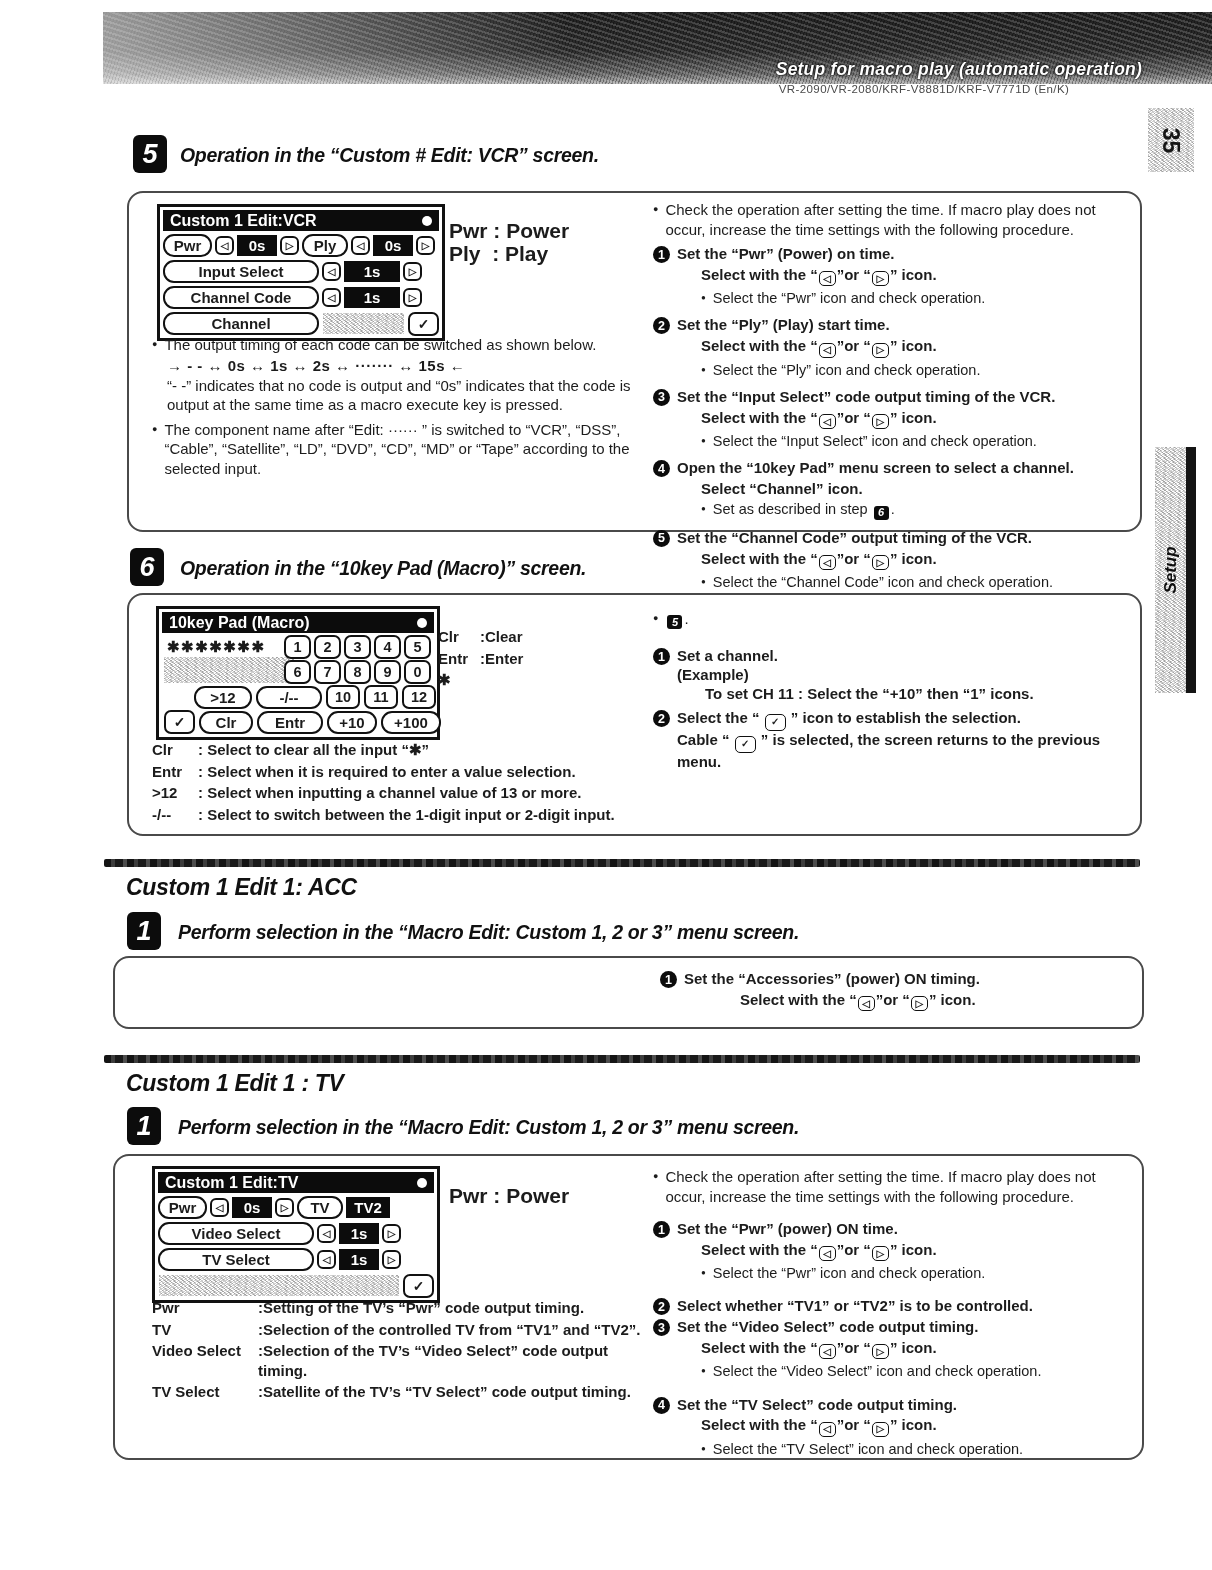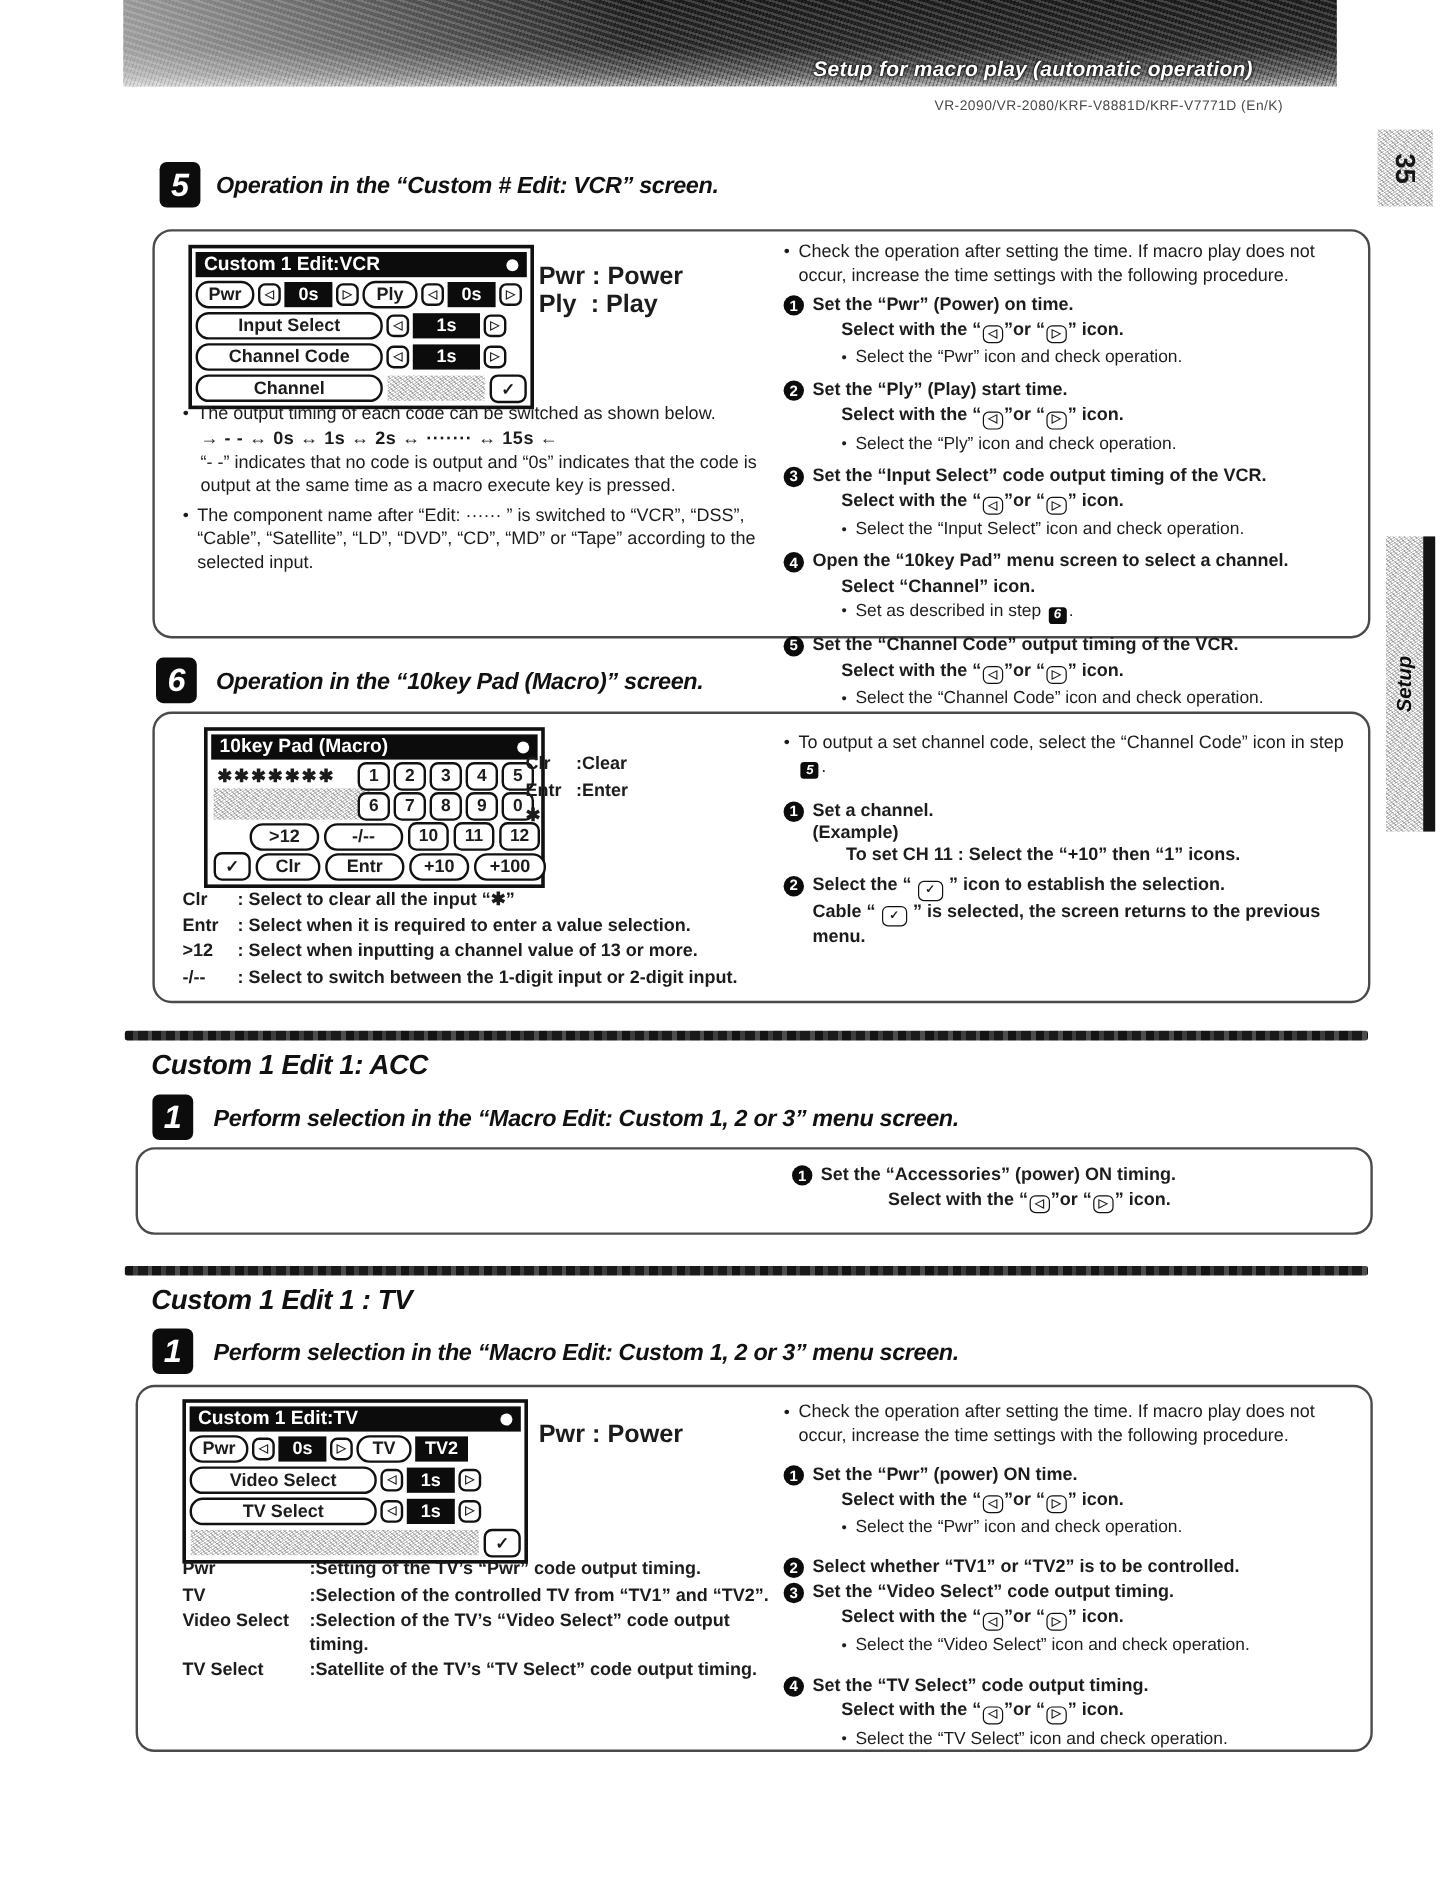"Setup for macro play (automatic" .banner { top: 0 -> 12px; width: 1011px -> 1109px }
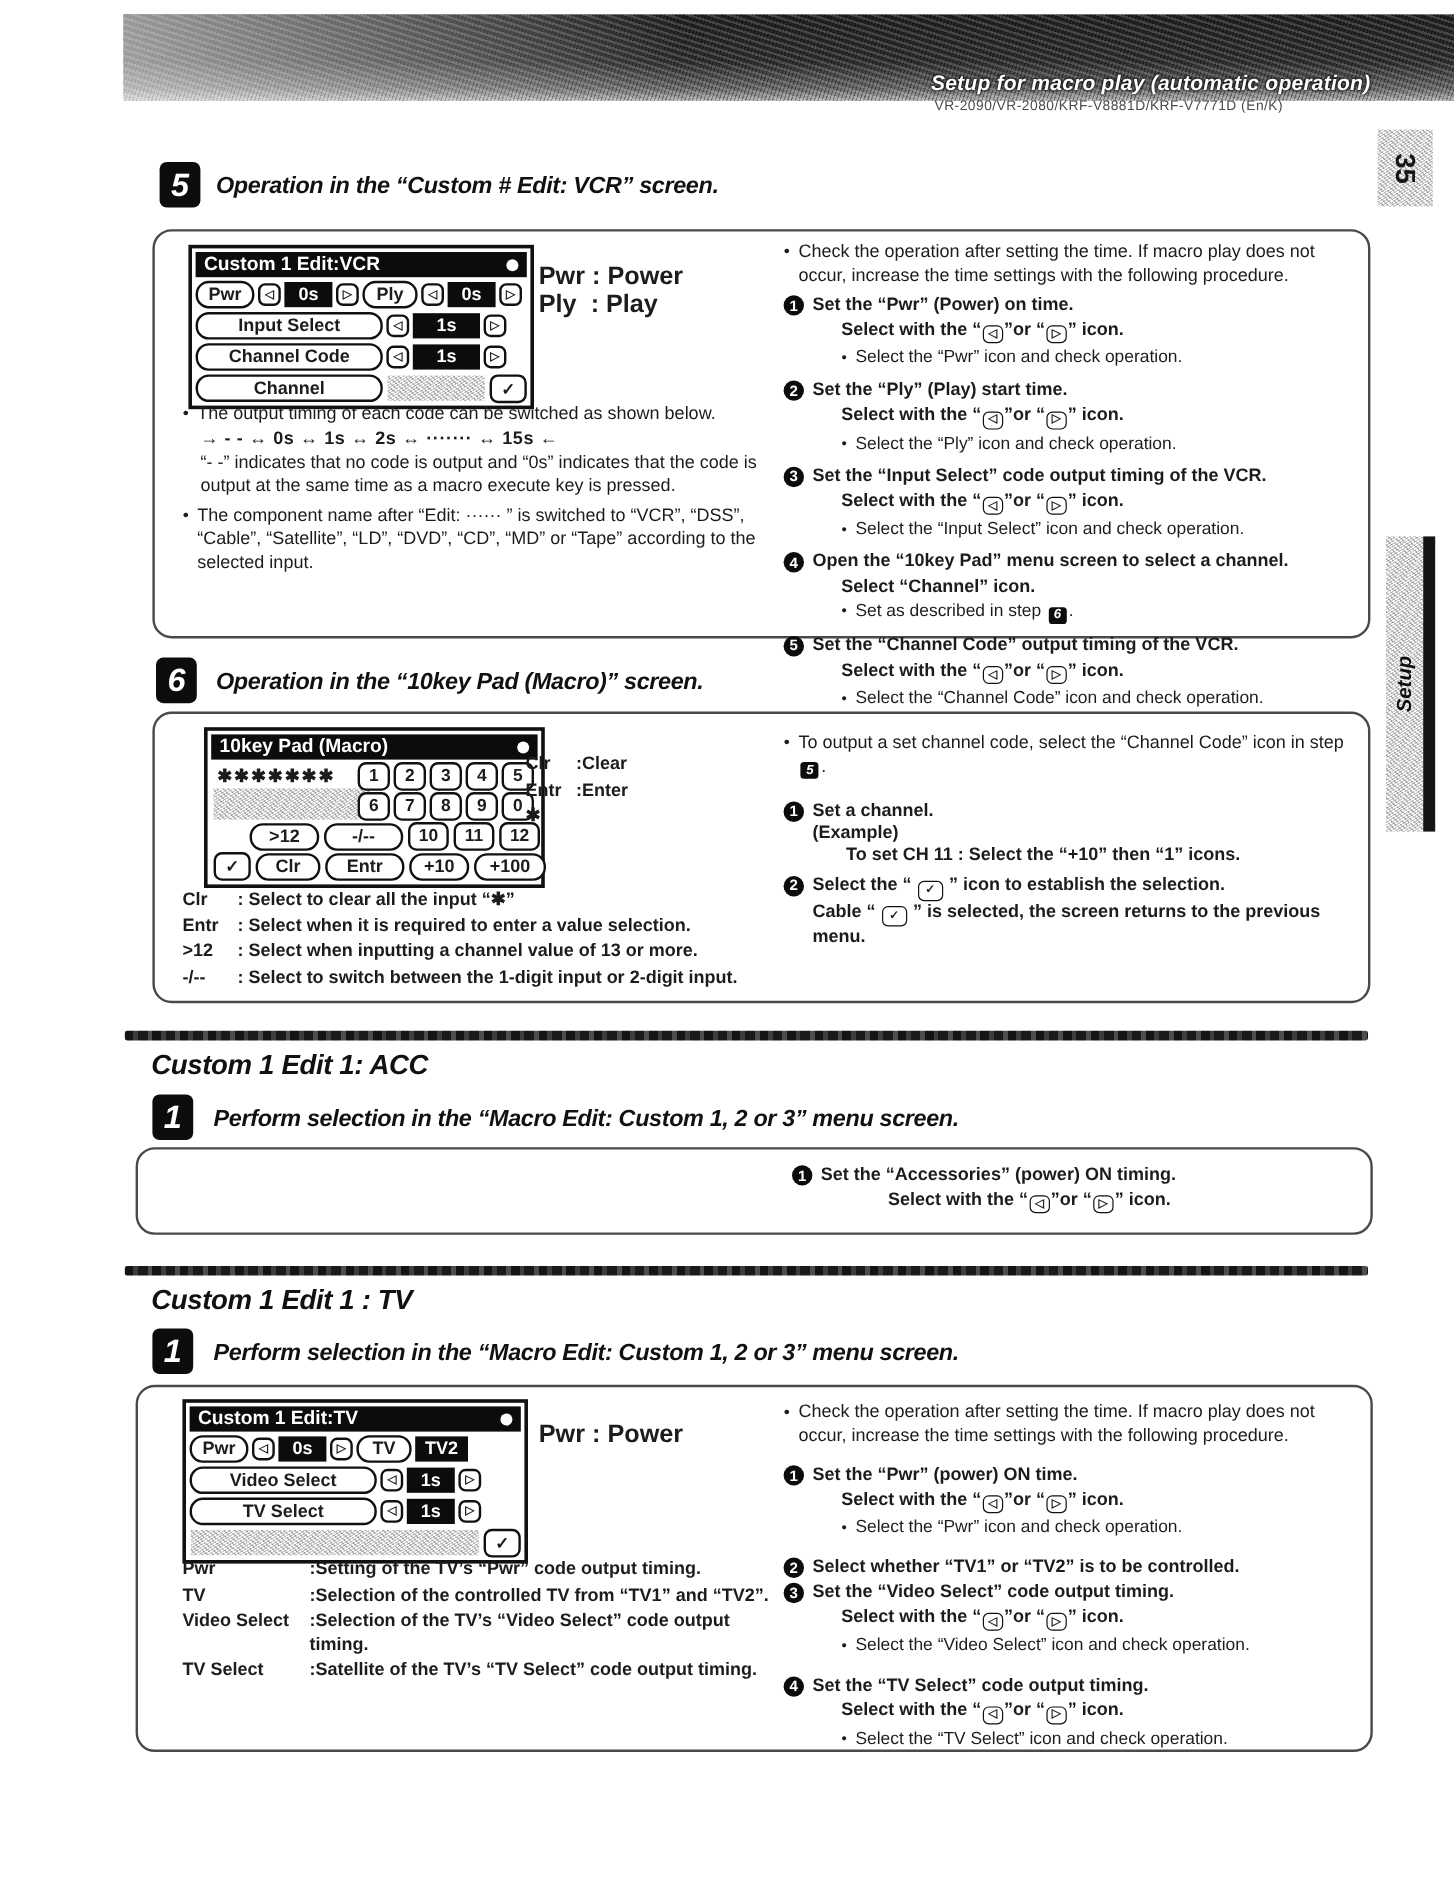"10key Pad (Macro)" div.screen { left: 170px -> 156px }
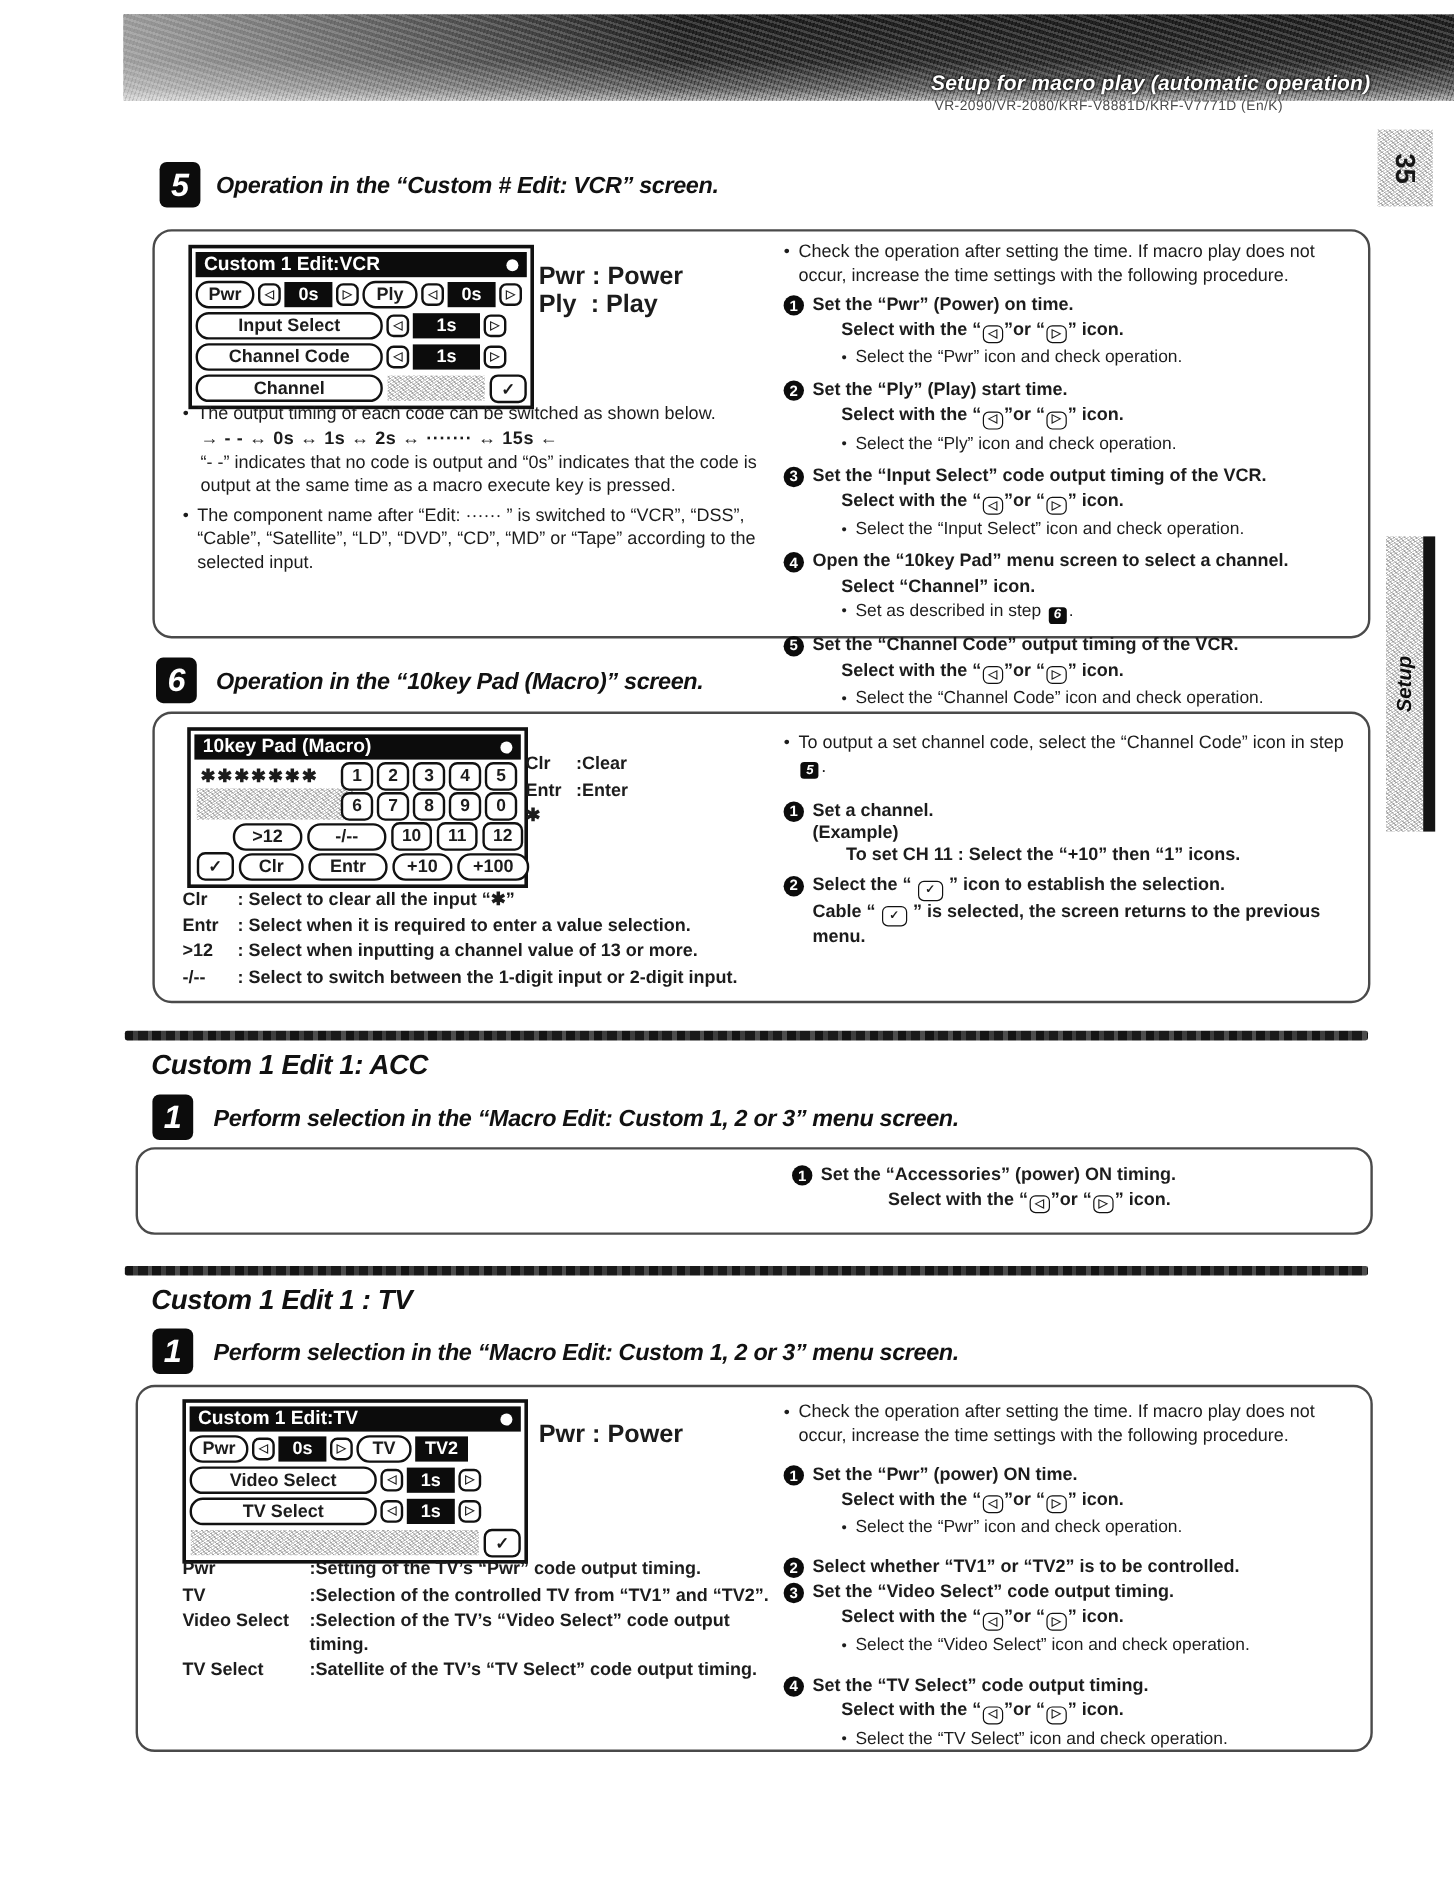"To output a set channel" span { html: <span>To output a set channel code, select the “Channel Code” icon in step </span> -> none }
